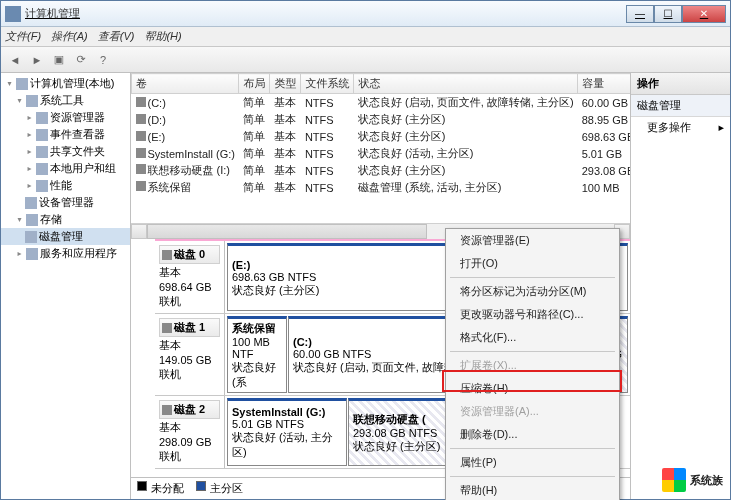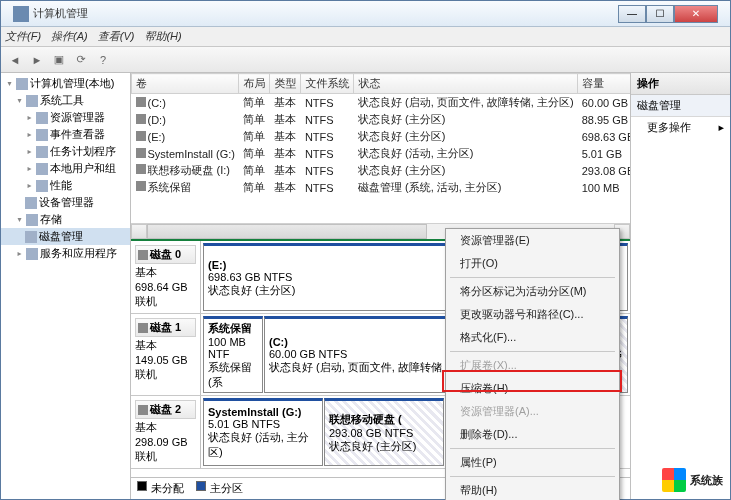"计算机管理" .titlebar { padding: 0 12px -> 0 4px; text-decoration: none -> underline }
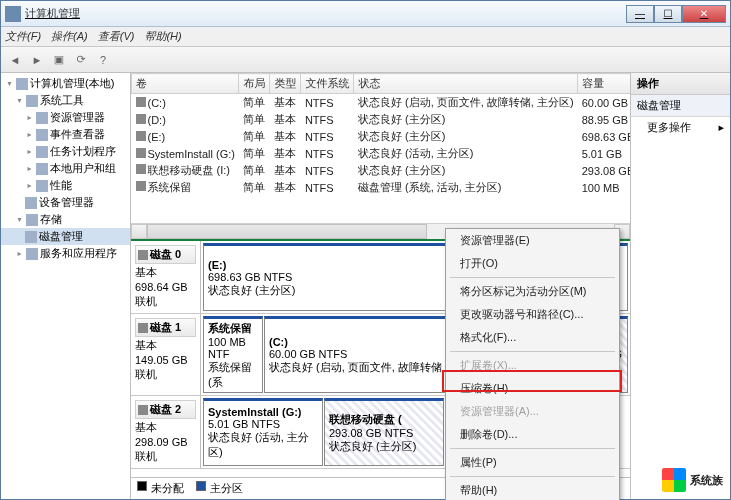"任务计划程序" span { text: 任务计划程序 -> 共享文件夹 }
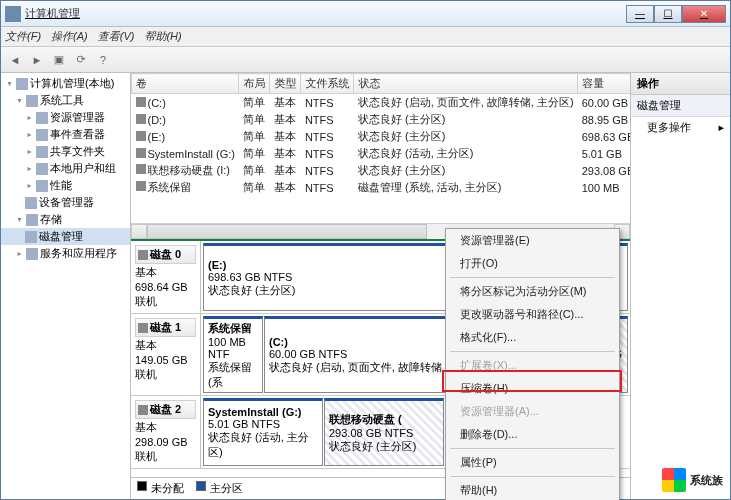"磁盘 0" .disks { border-top: 2px solid #15803d -> 2px solid #f9a8d4; margin-left: none -> 24px }
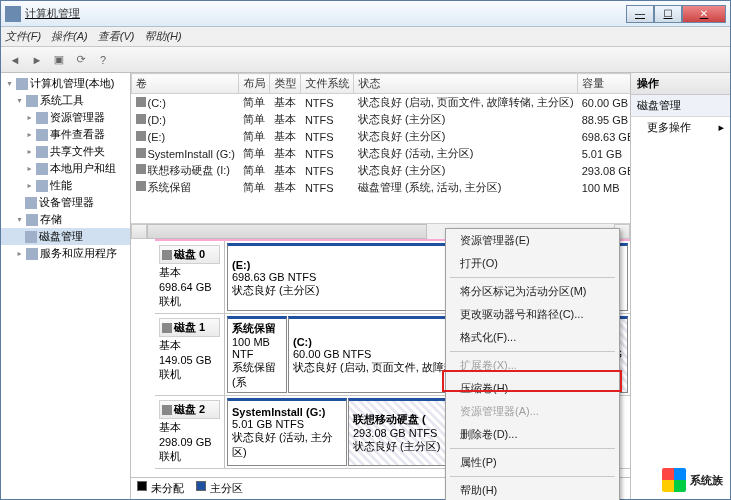"系统保留 (系" span { text: 系统保留 -> 状态良好 }
